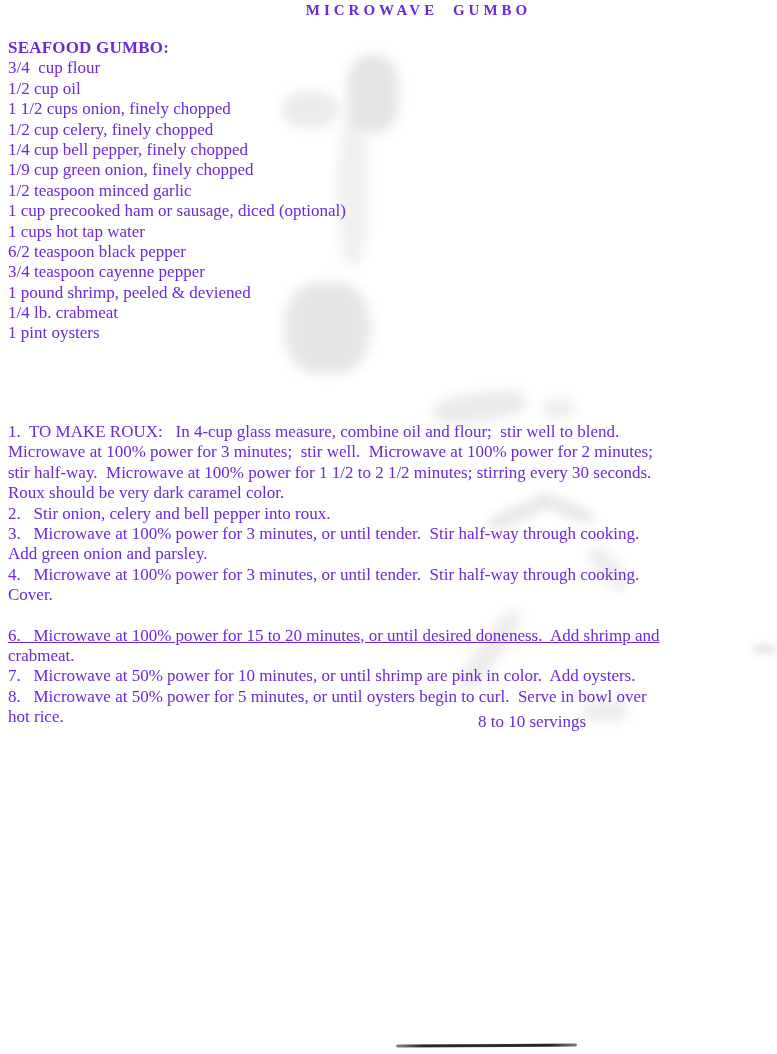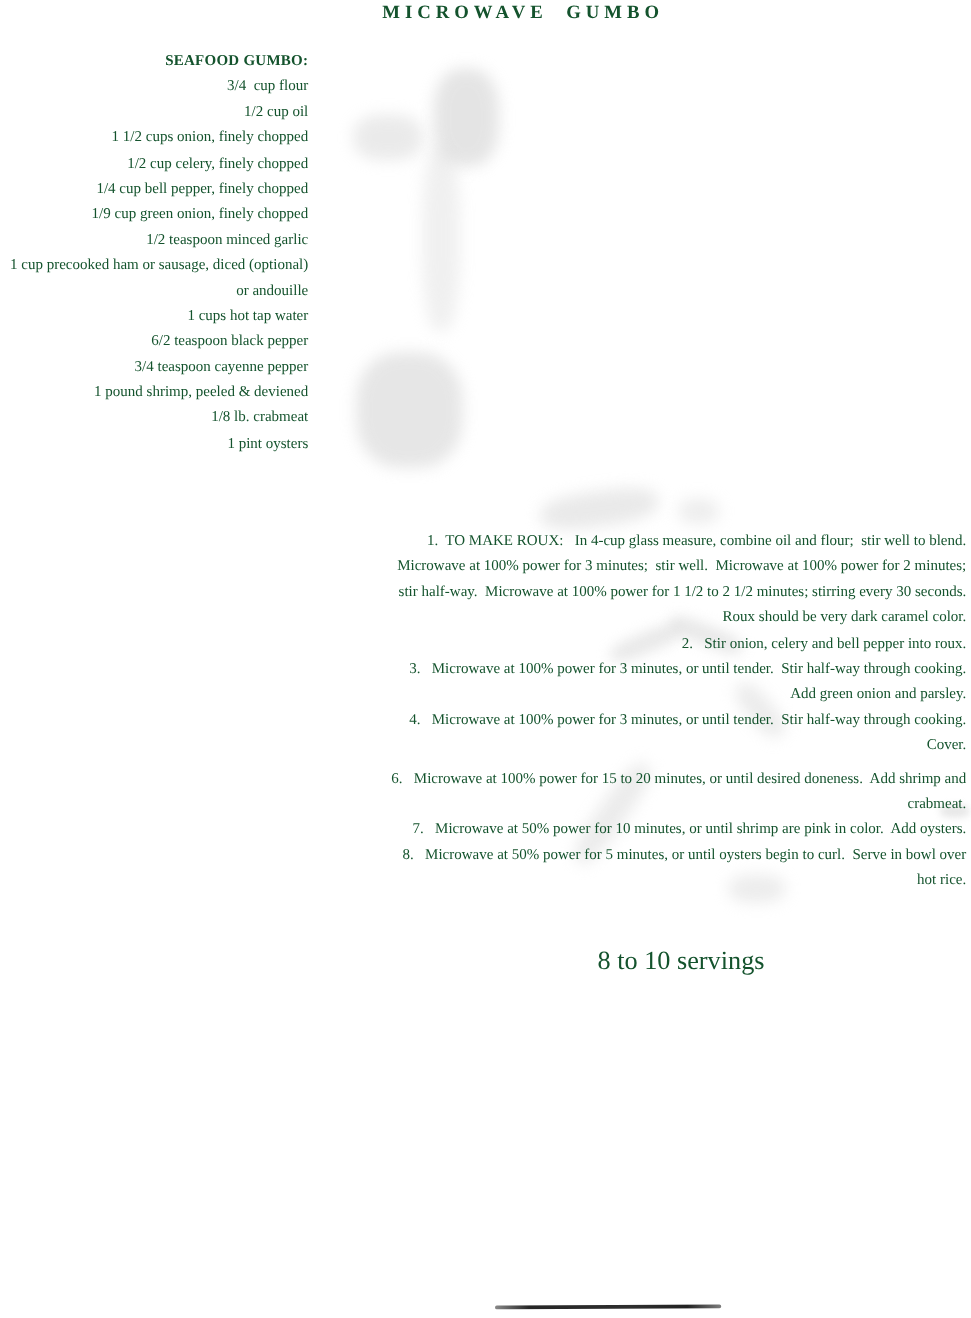"MICROWAVE GUMBO" #page { color: #14532d -> #6d28d9 }
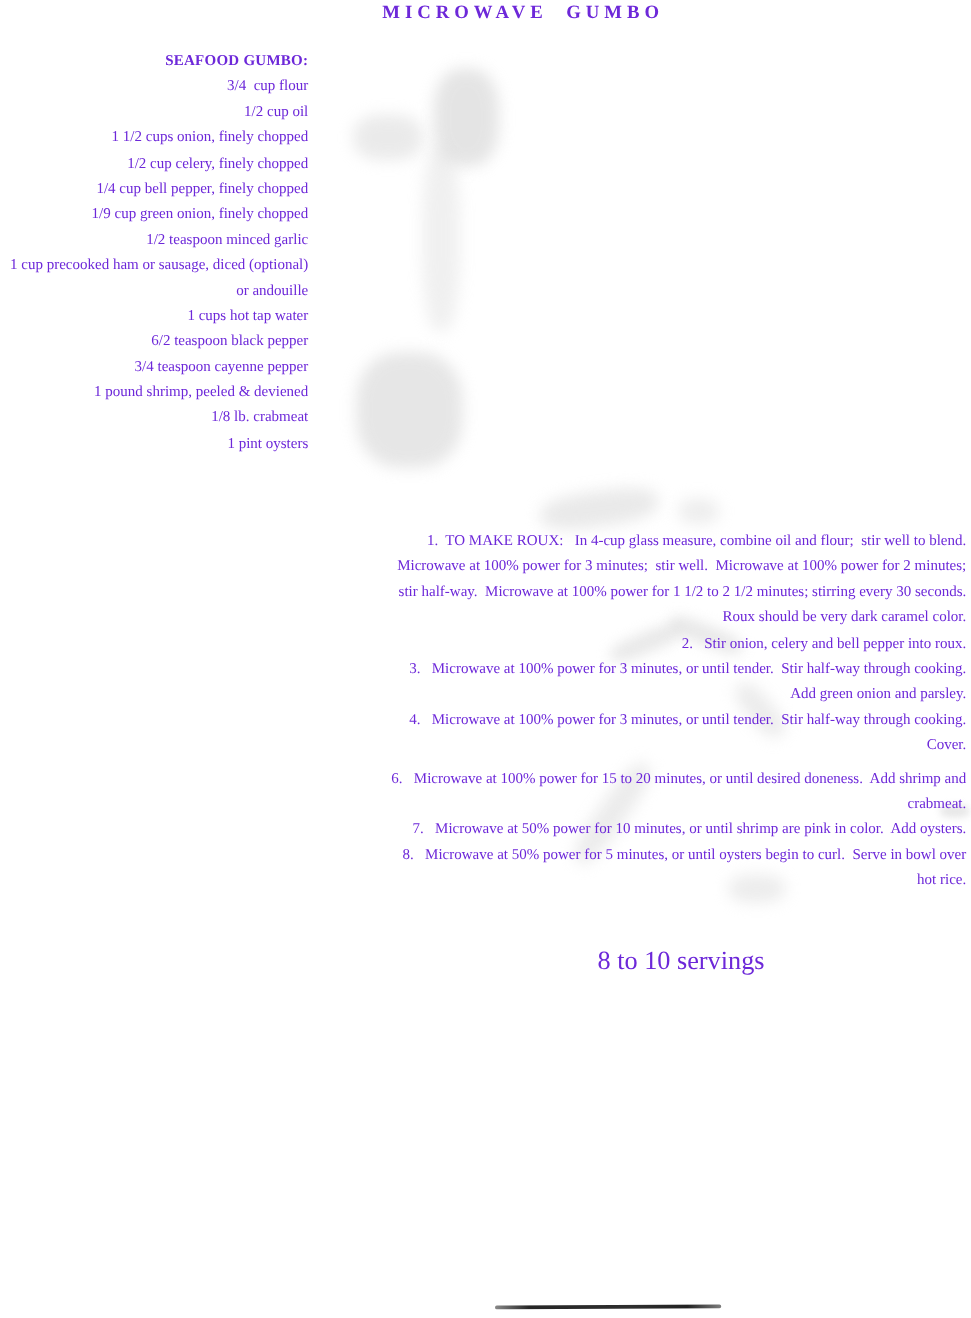"SEAFOOD GUMBO:" .textblock { font-size: 12px -> 17px; text-align: right -> none }
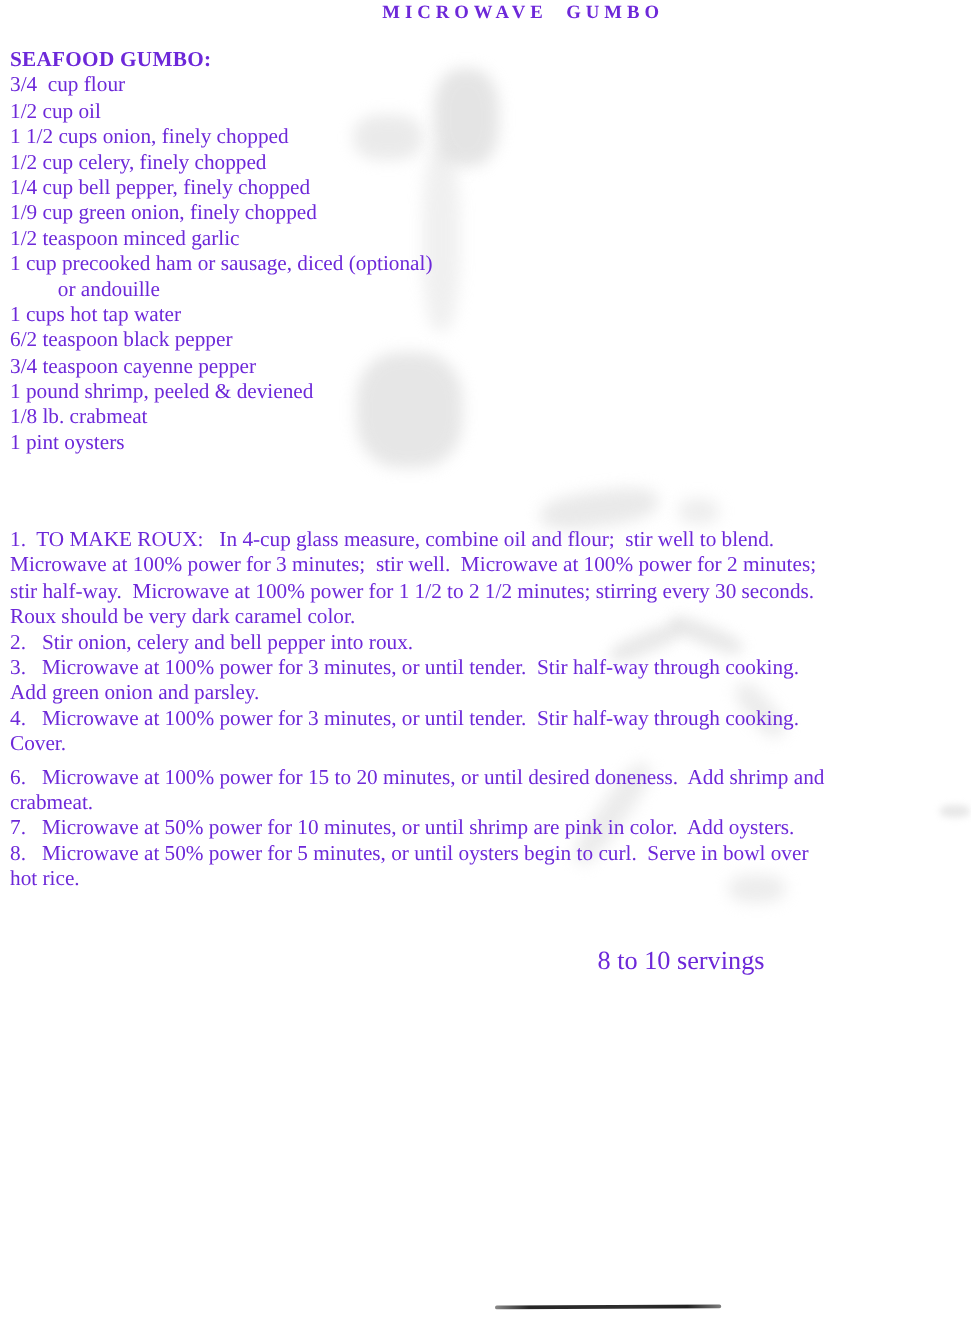"or andouille" div.line { html: <div> or andouille</div> -> none }
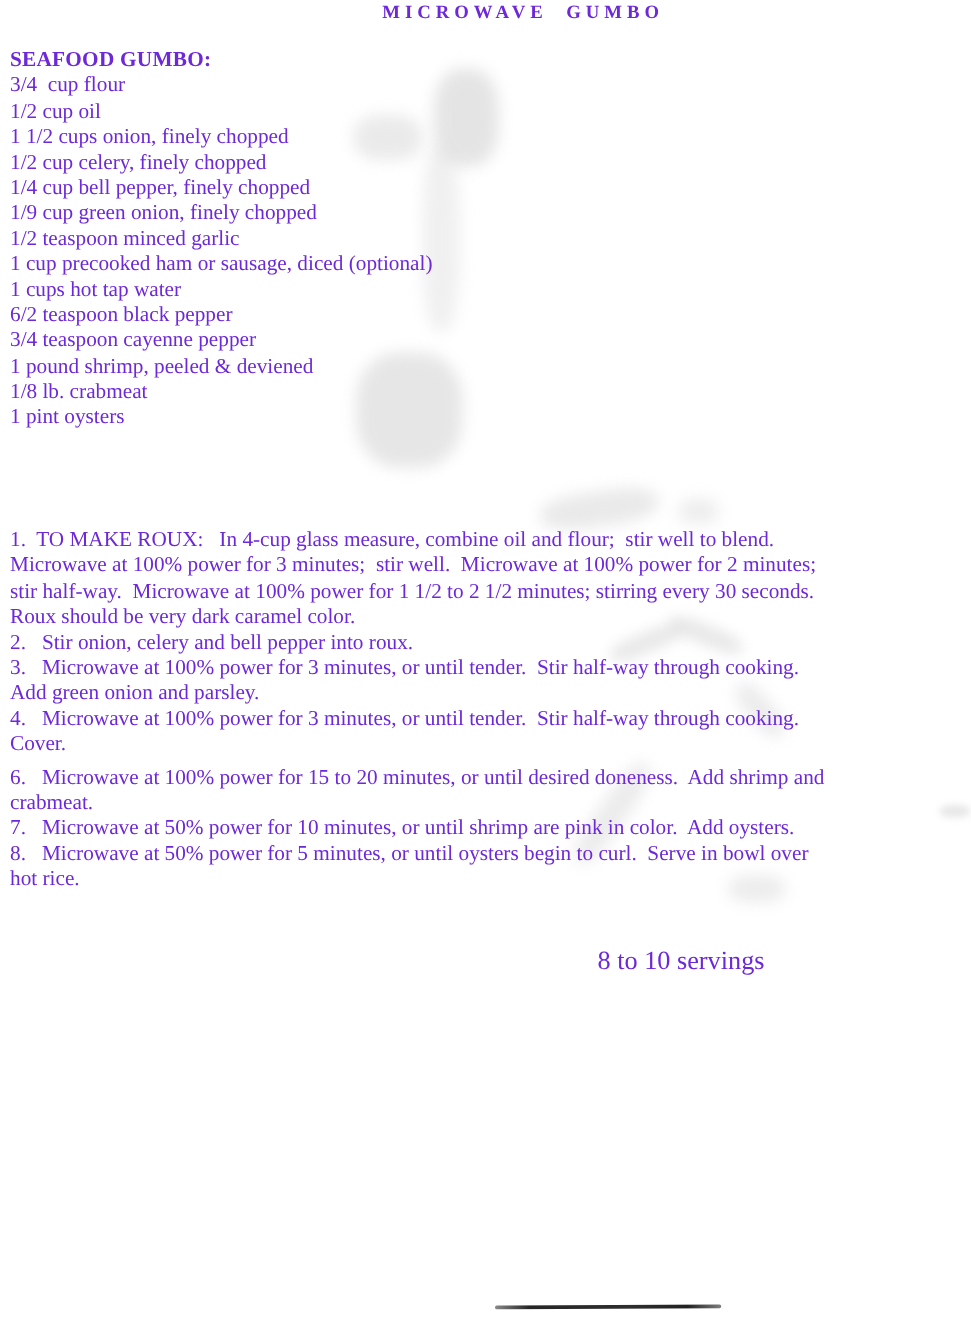"1/8 lb. crabmeat" div.line { text: 1/8 -> 1/4 }
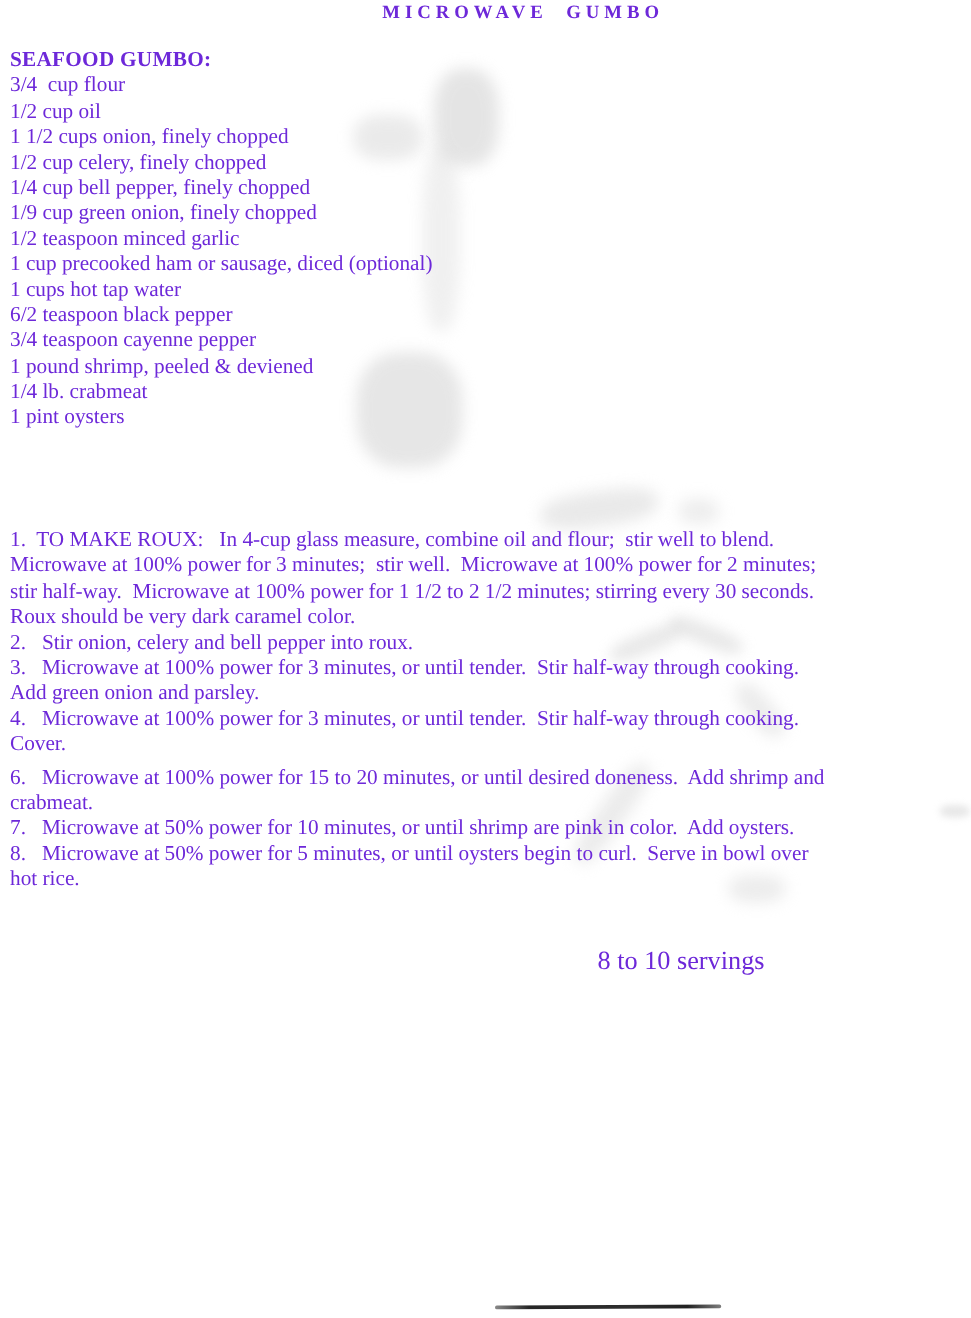"6. Microwave at 100% power" #instructions .gap-before { margin-top: 6px -> 20px; text-decoration: none -> underline }
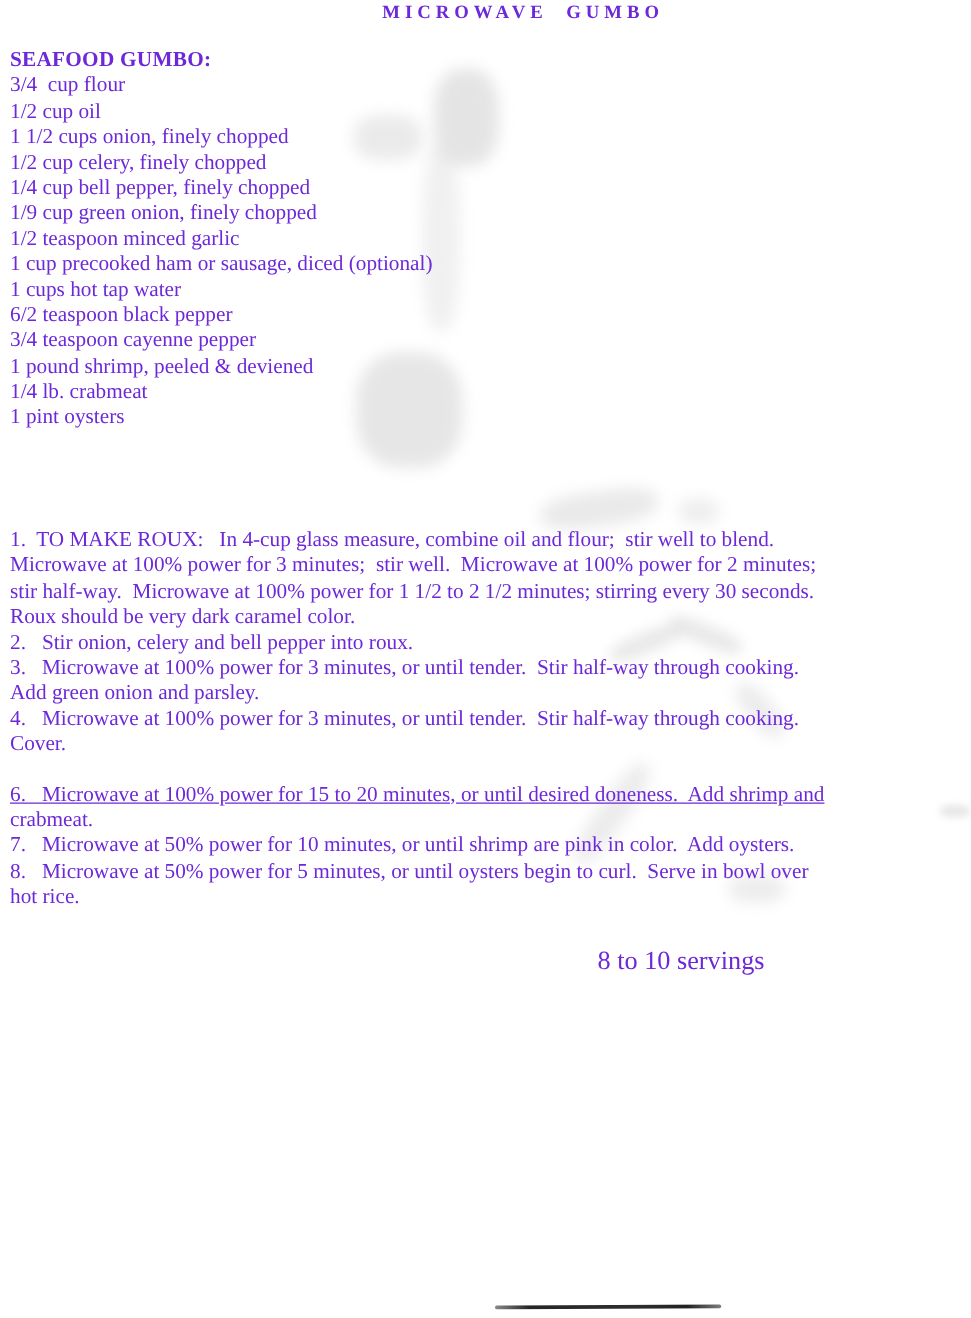"8 to 10 servings" #servings-line { font-size: 21px -> 17px; top: 756px -> 712px }
